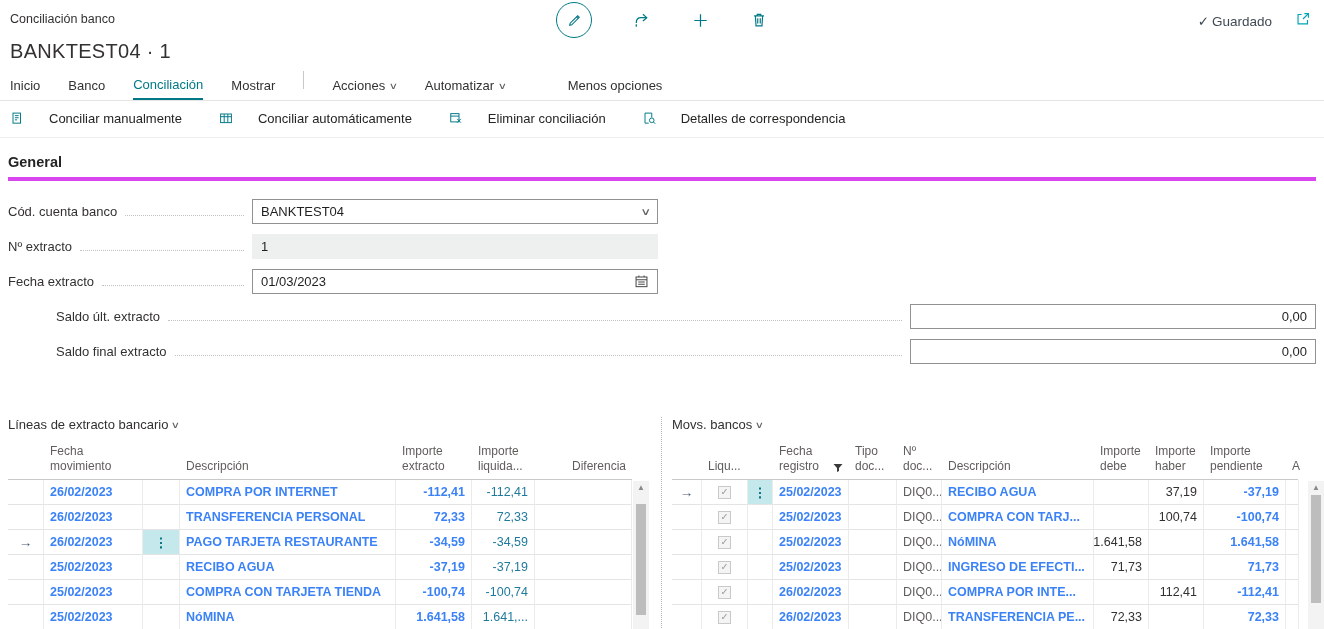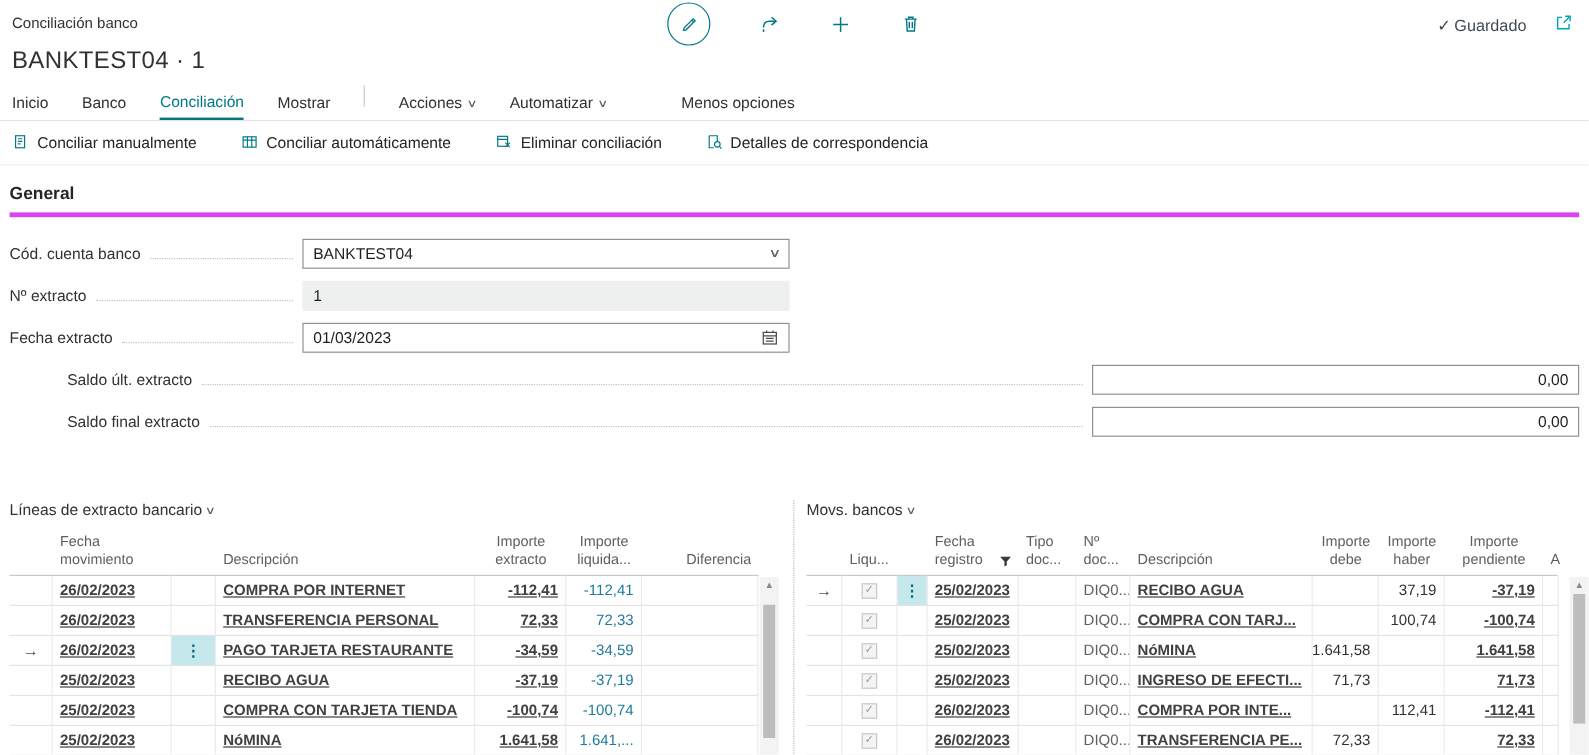"Conciliar manualmente" .cmd { gap: 6px -> 24px }
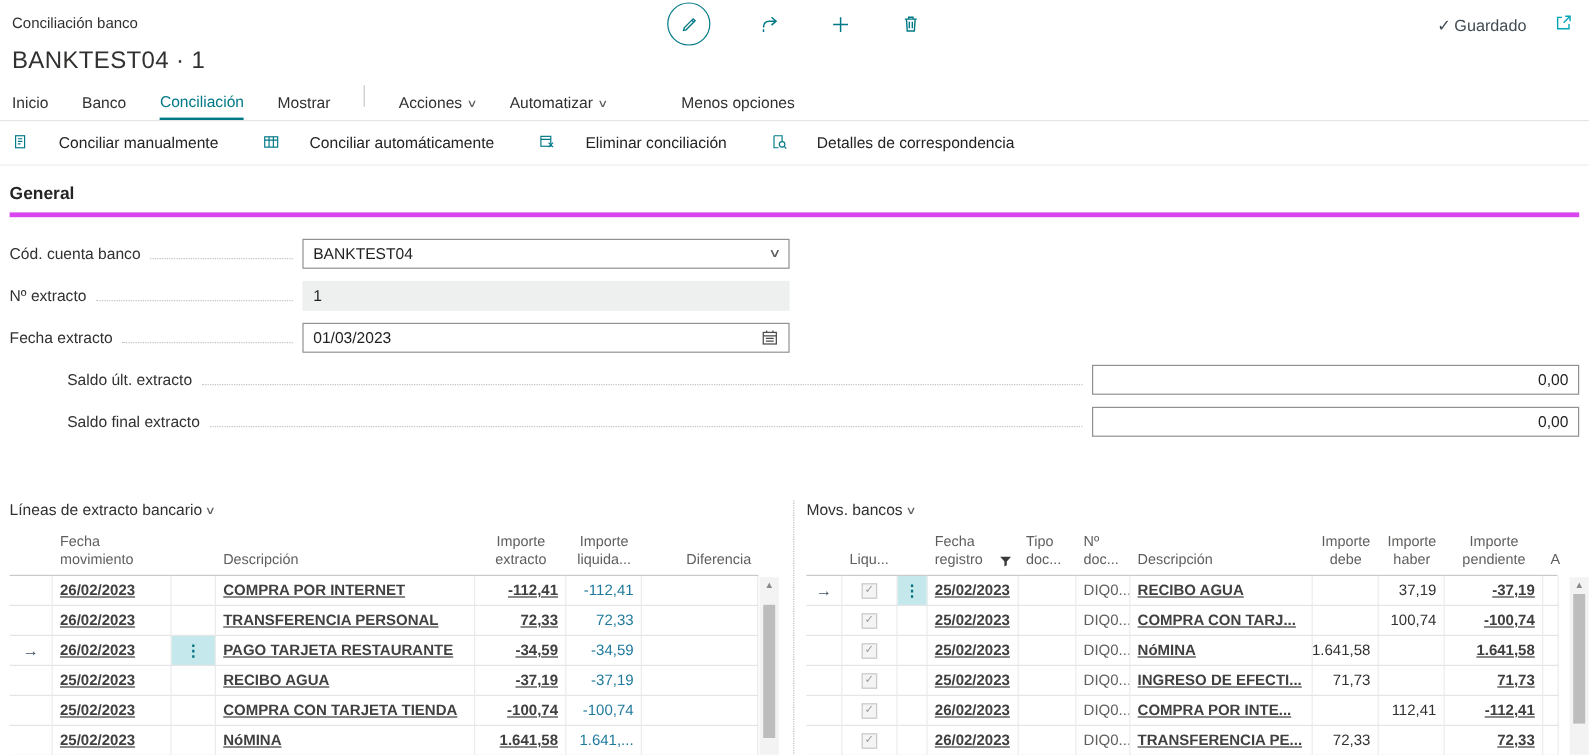"Importe extracto" .h.num { text-align: center -> left }
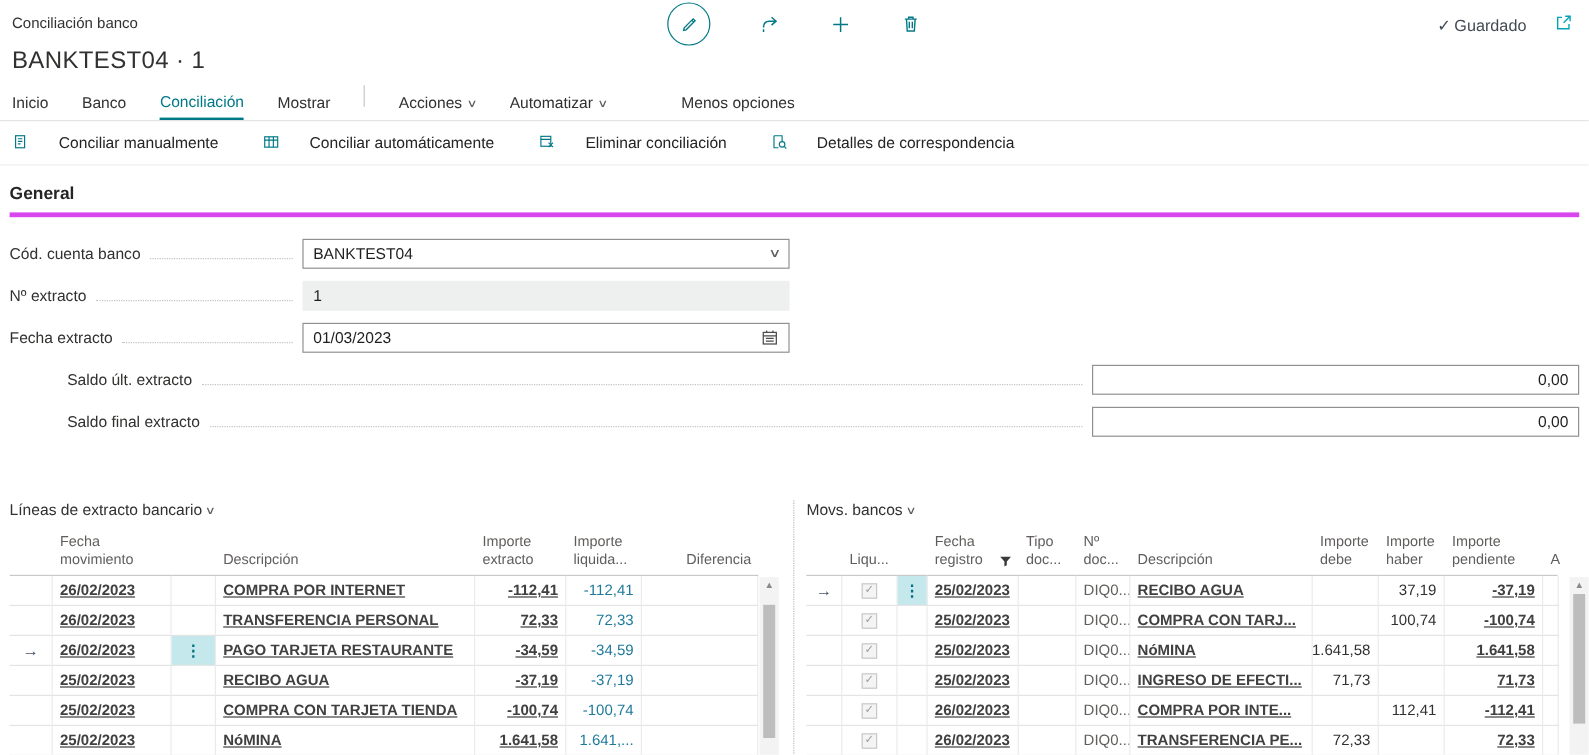"26/02/2023" .green { color: #404040 -> #3b82f6; text-decoration: underline -> none }
